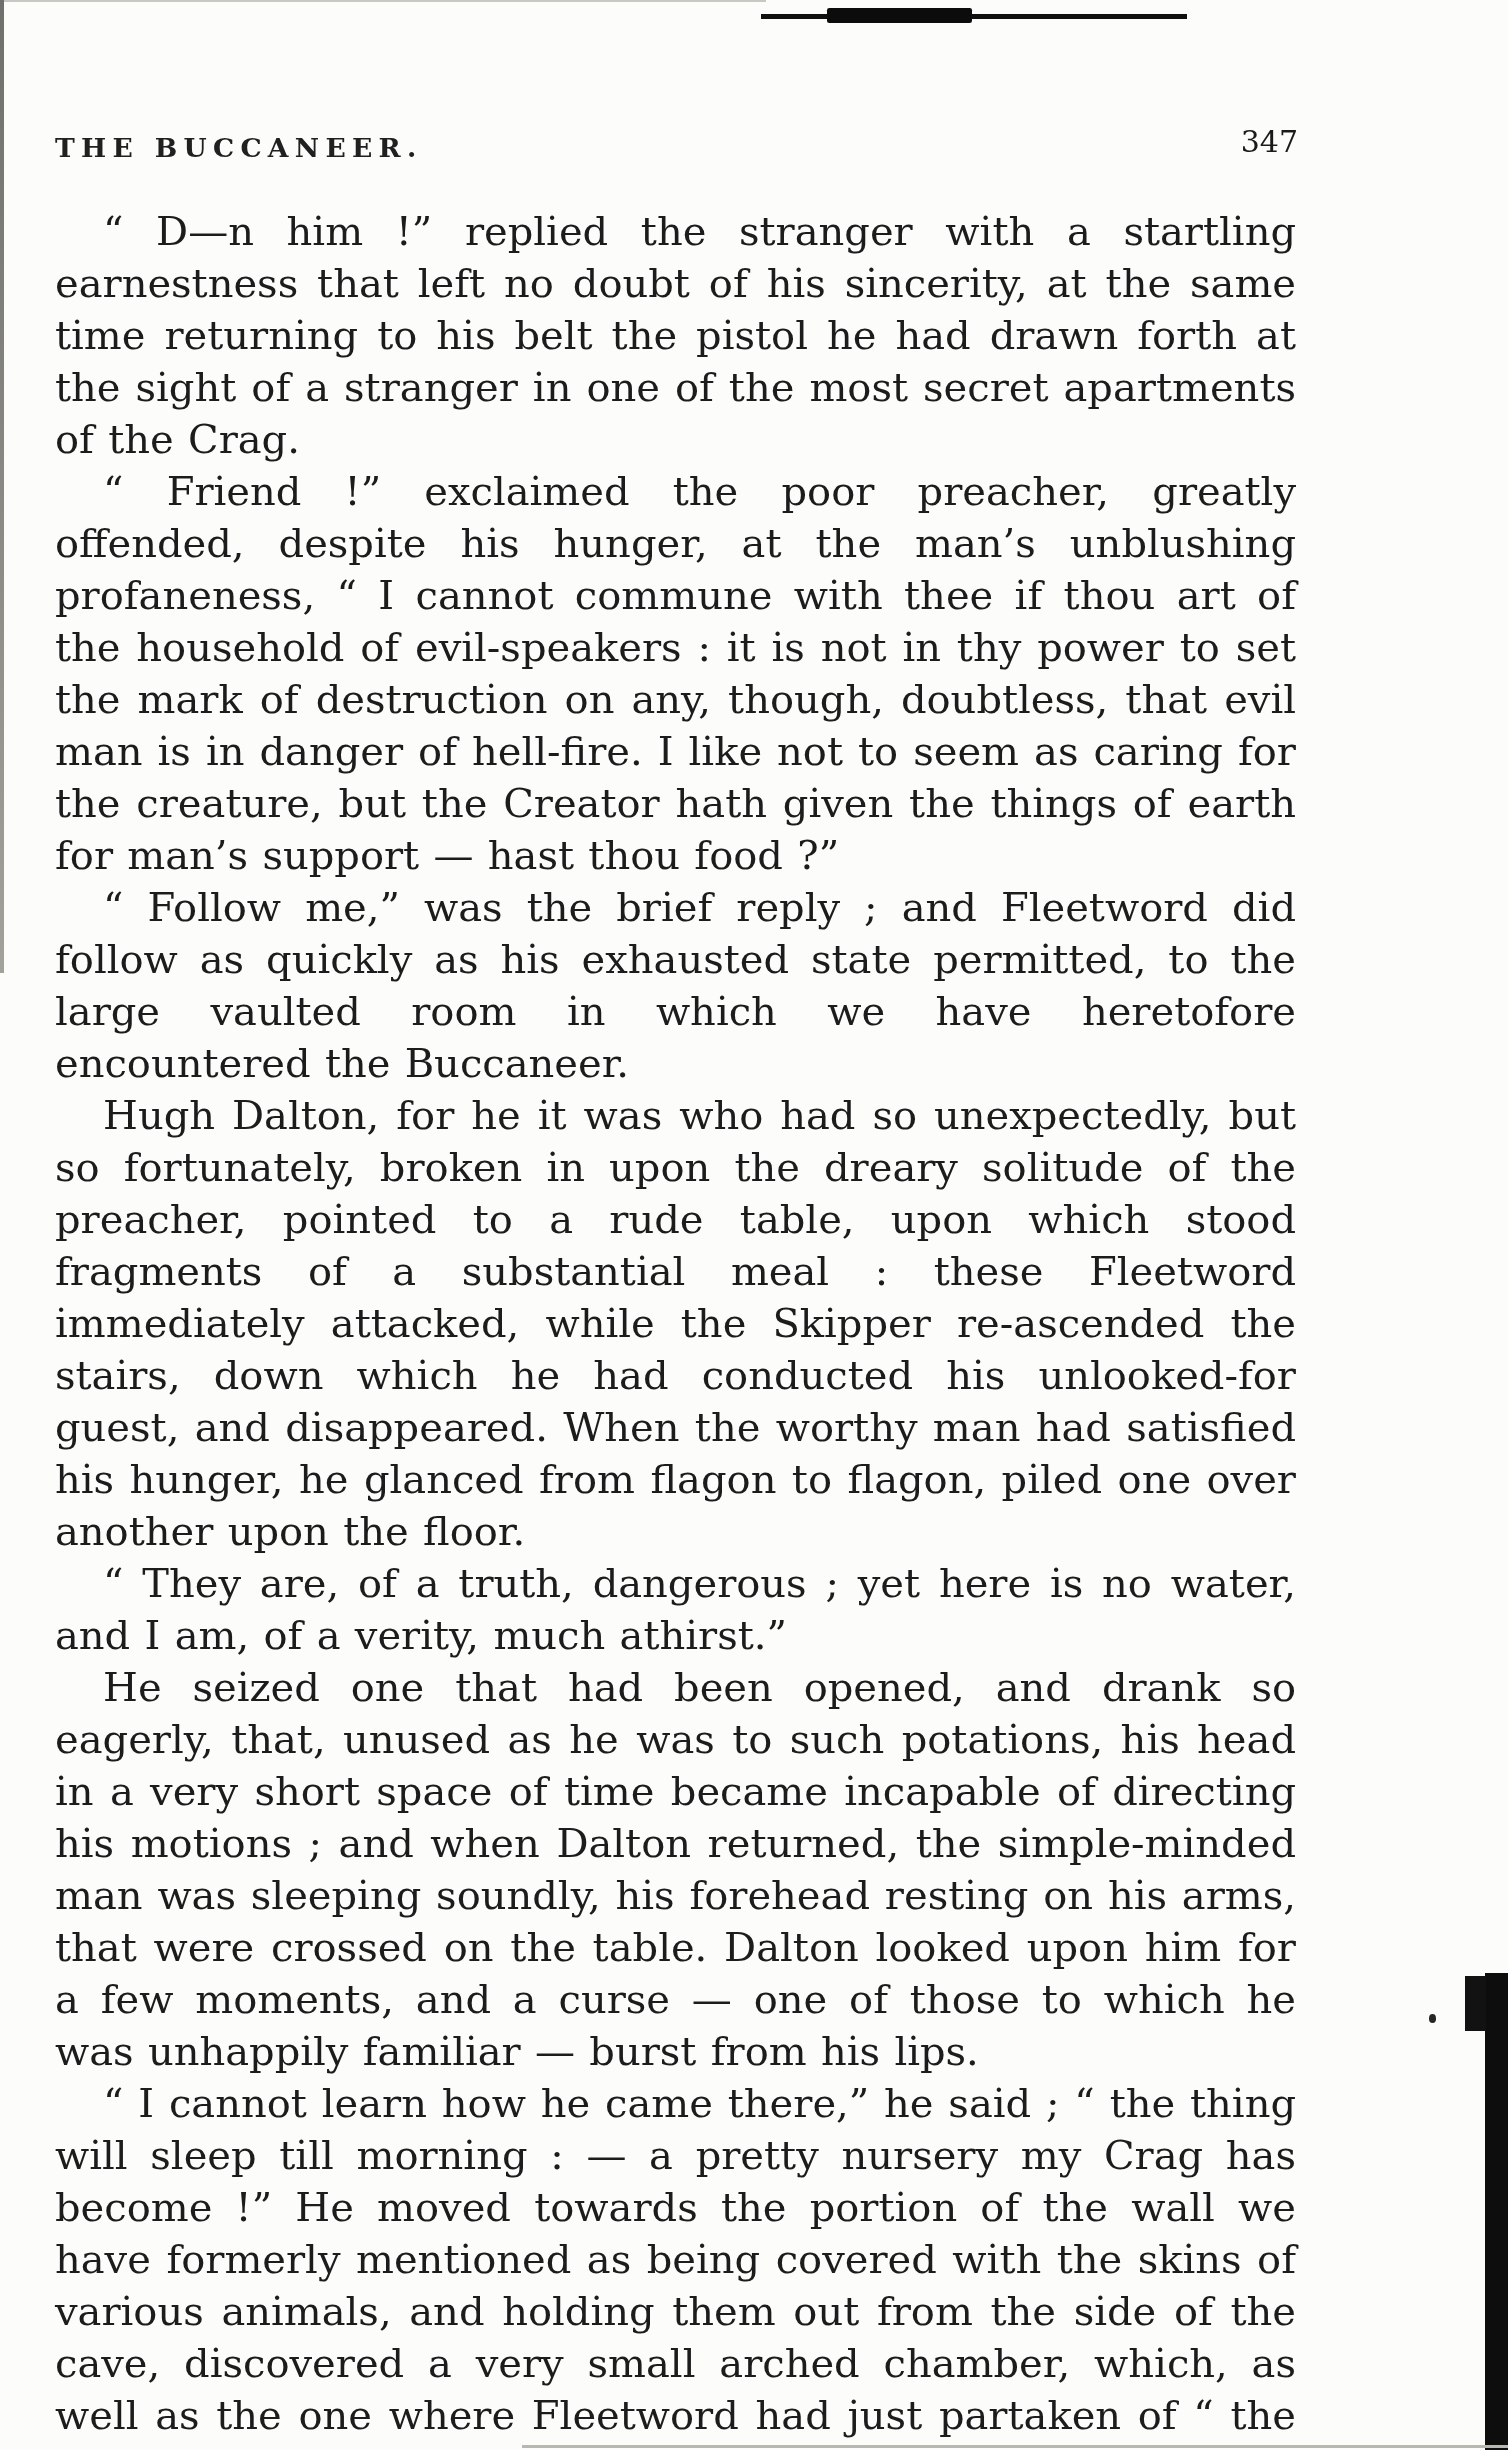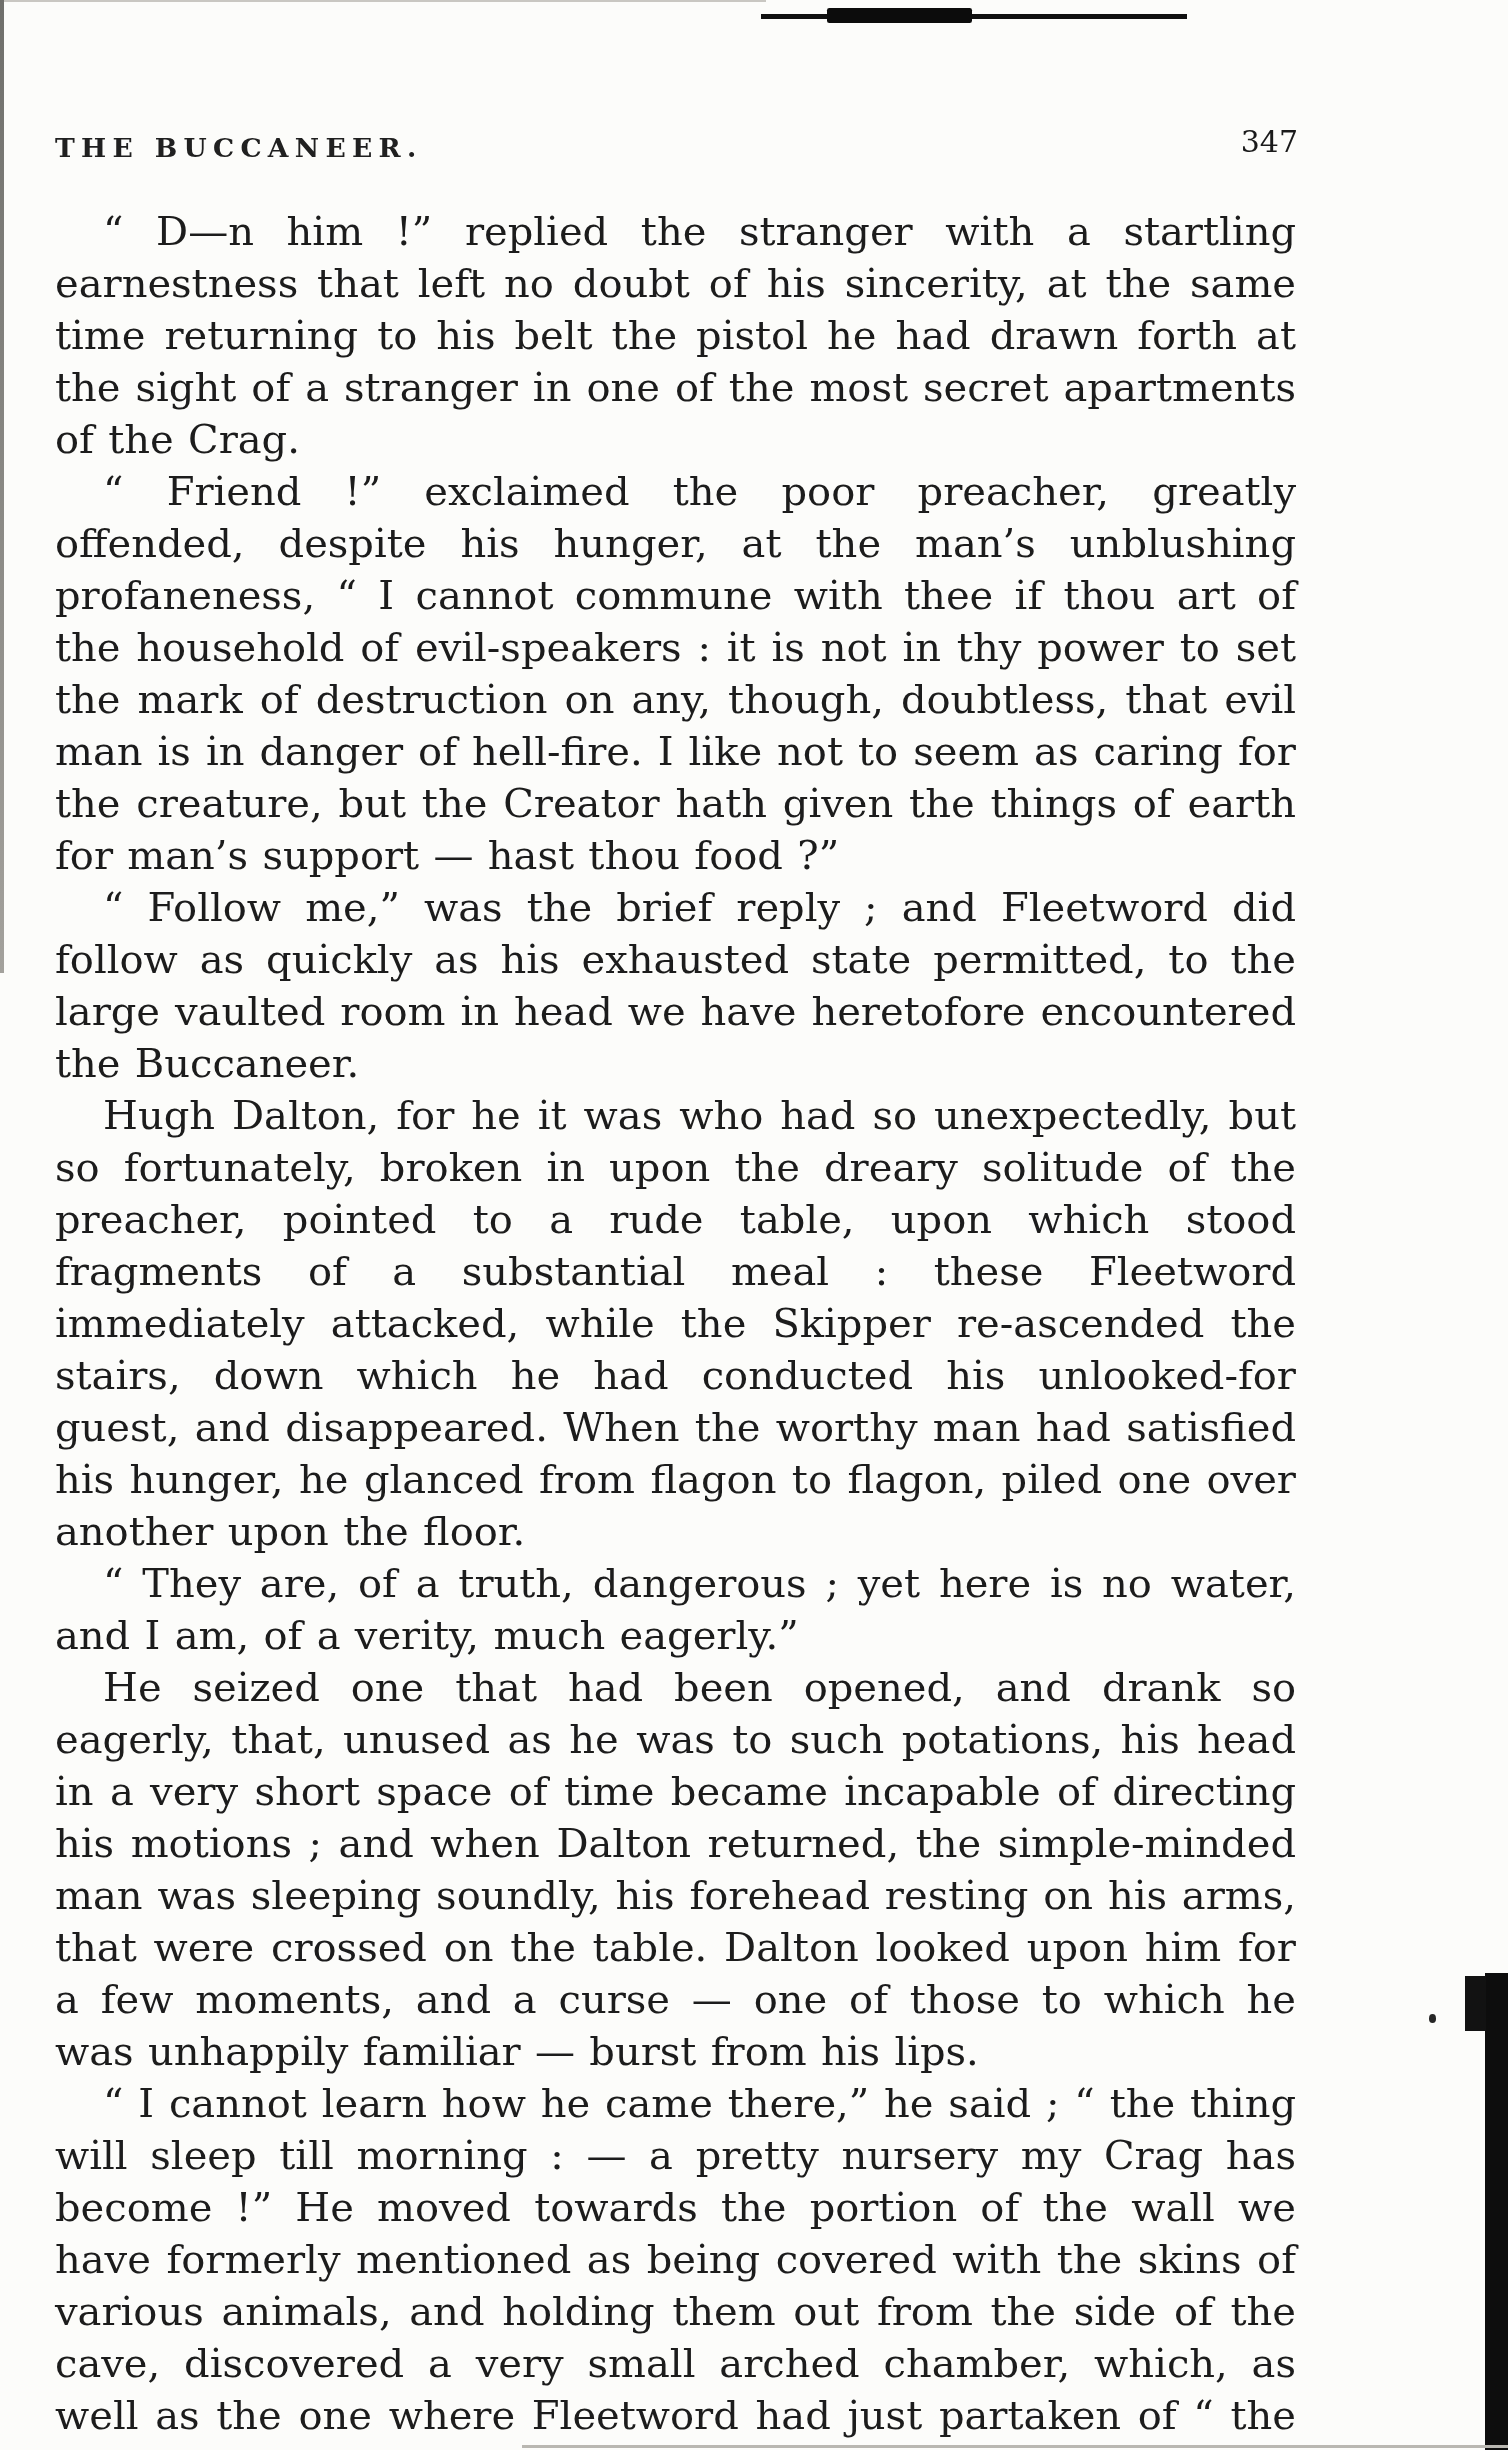"“ Follow me,” was the" p { text: head -> which }
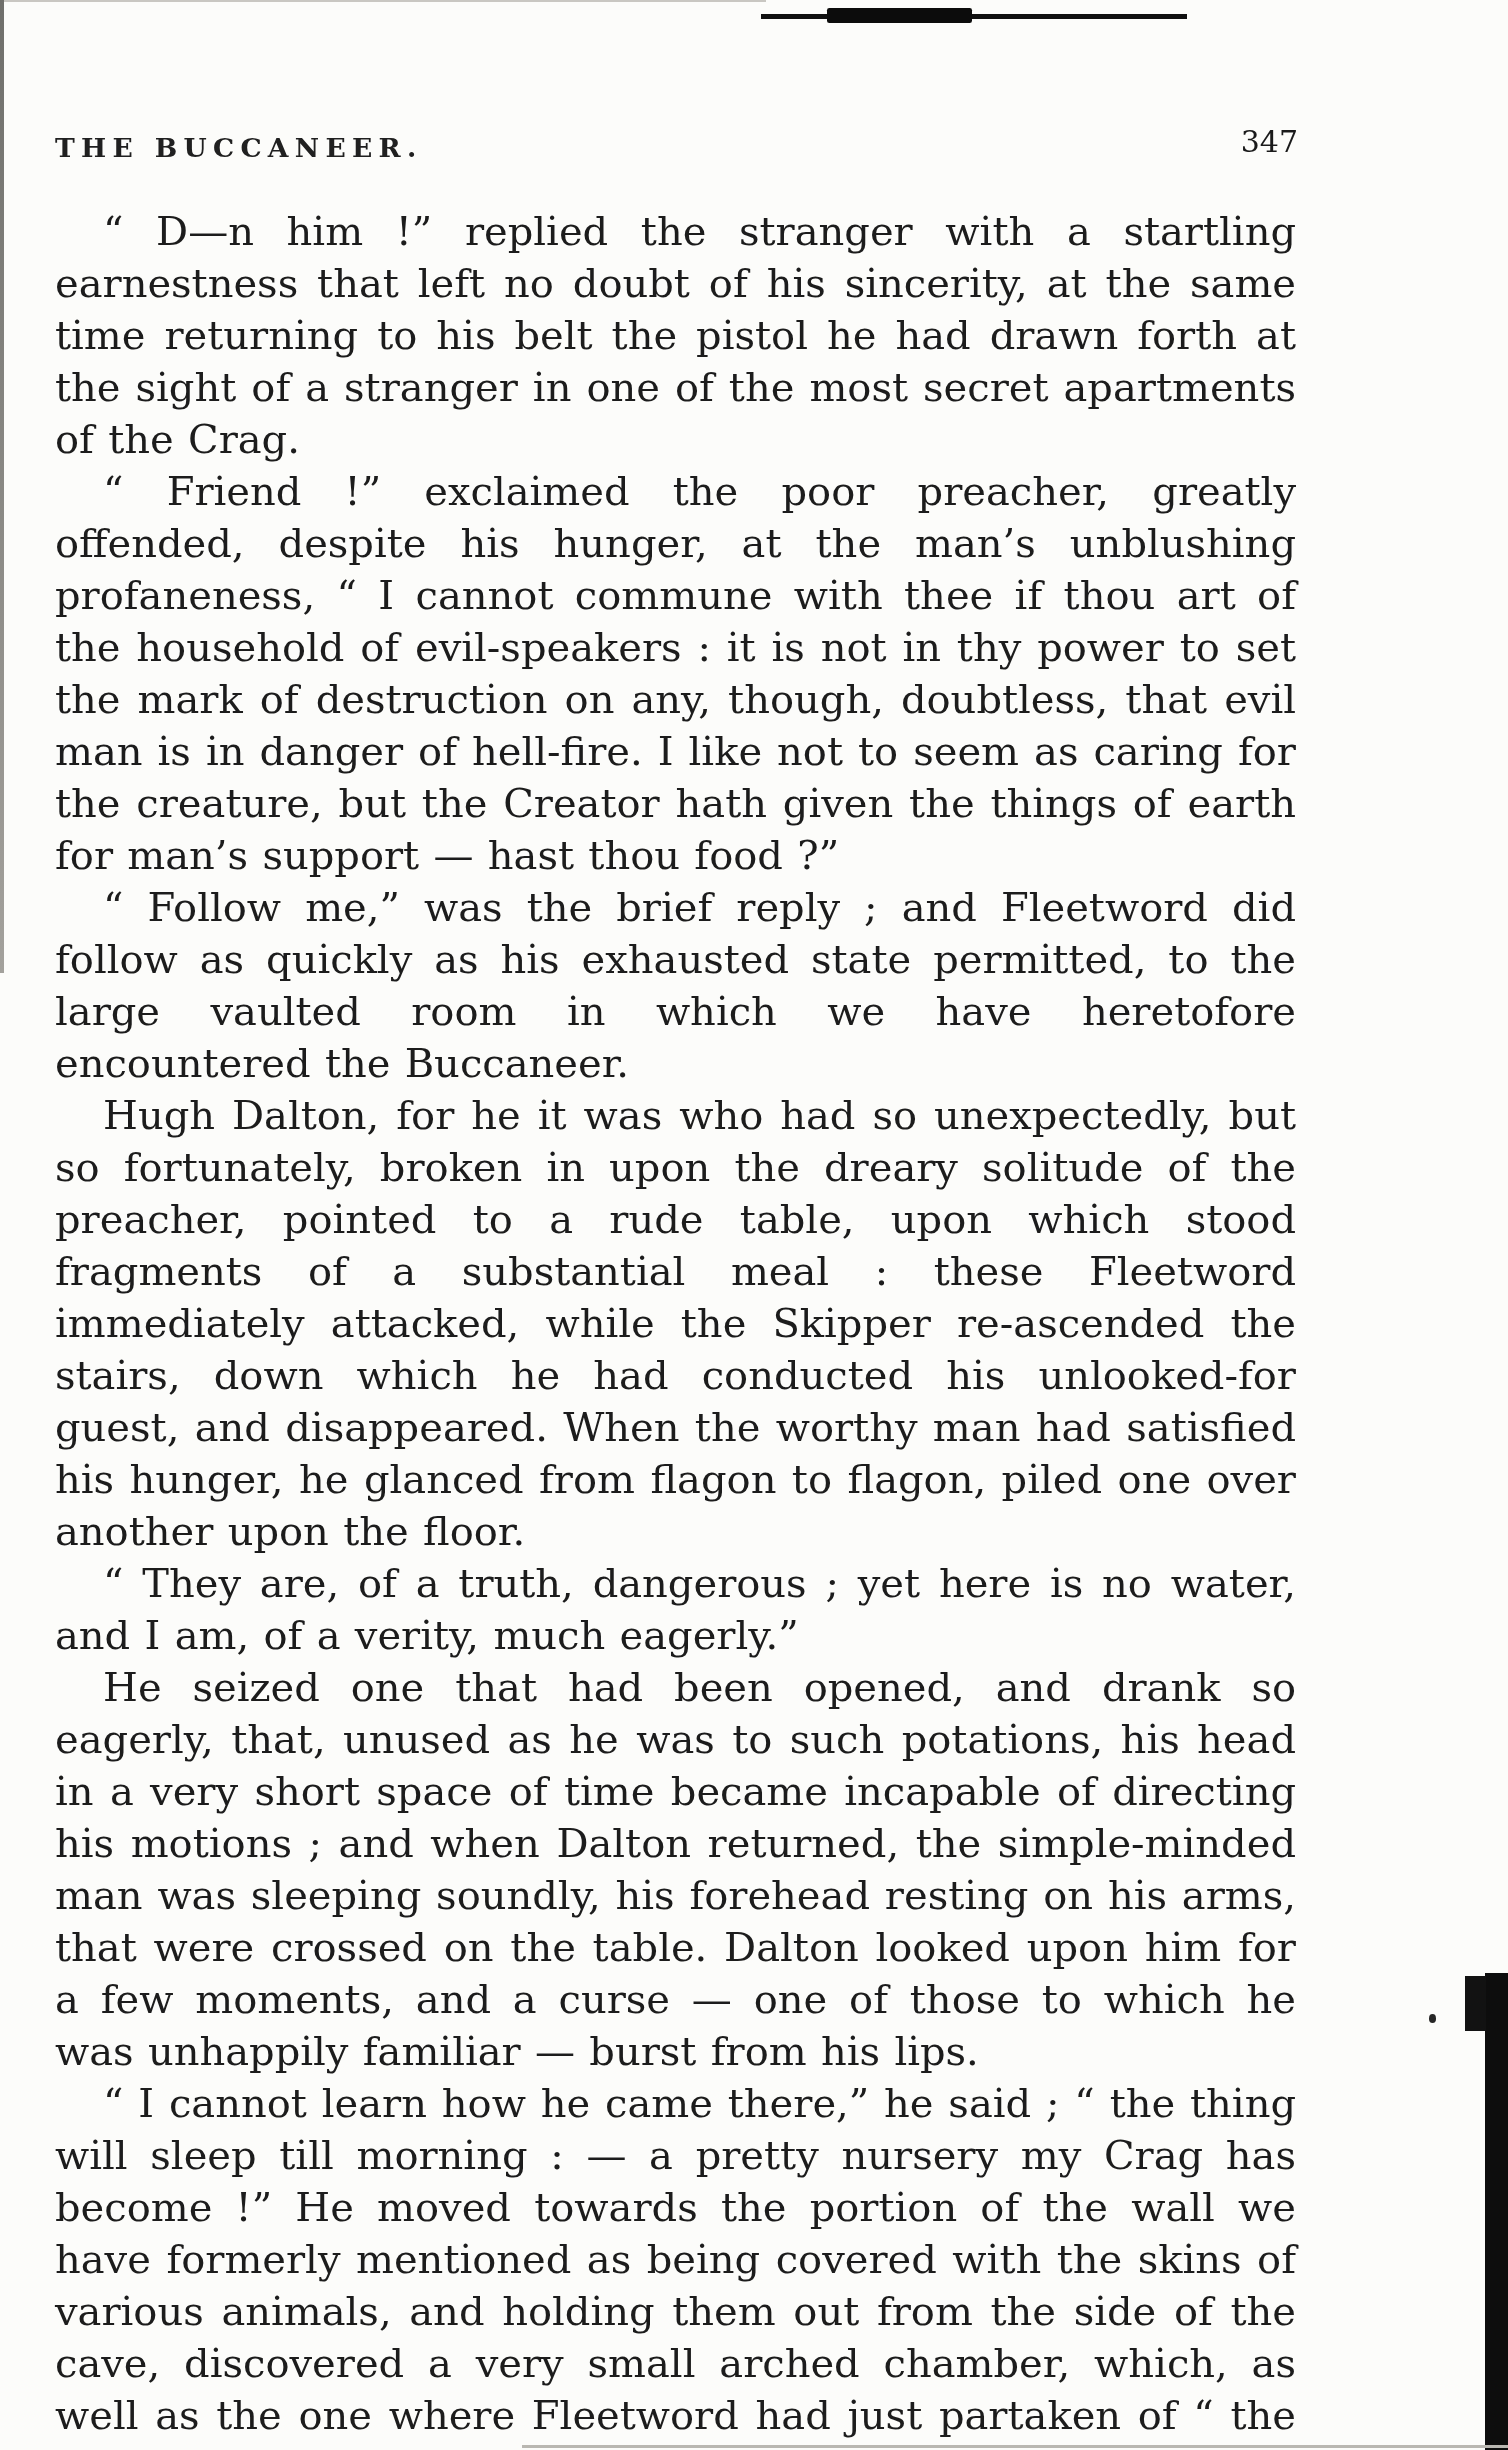"“ They are, of a" p { text: eagerly -> athirst }
